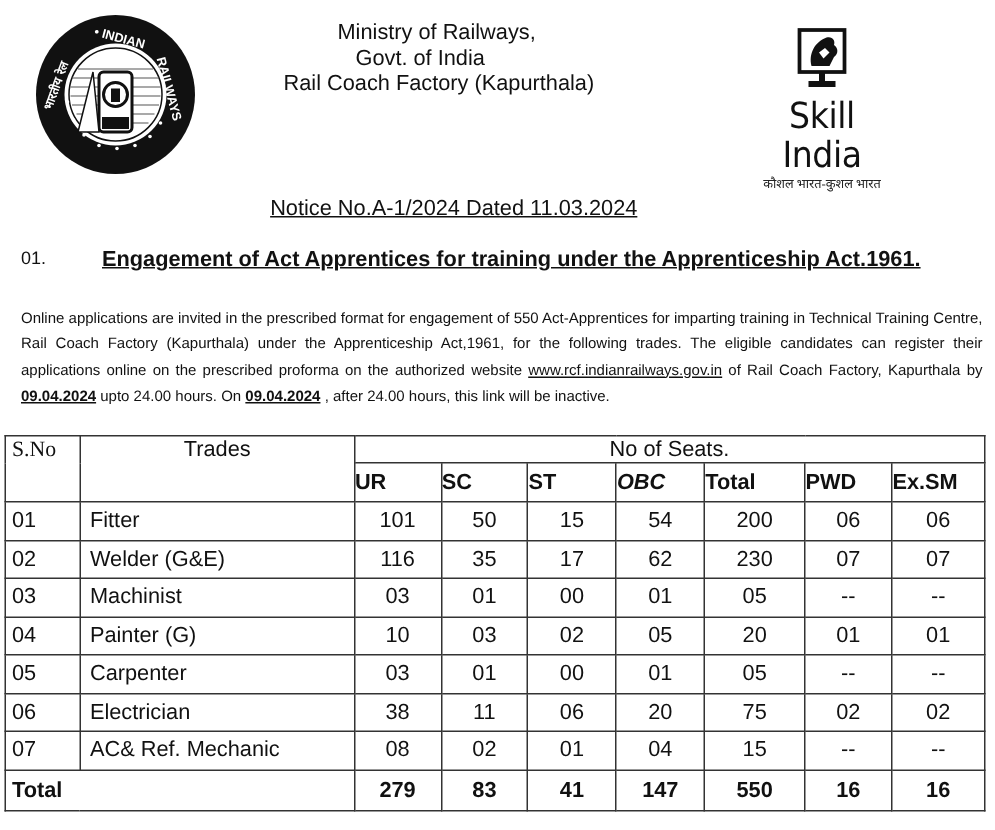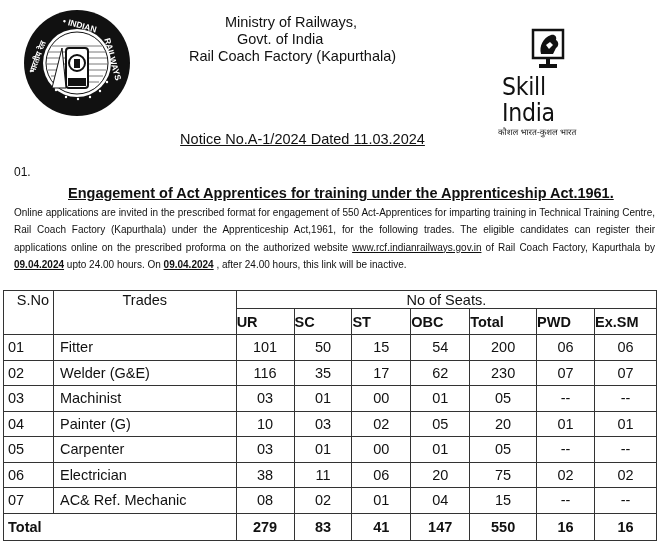"Skill India" .logo-skill { text-align: none -> center; top: 28px -> 18px }
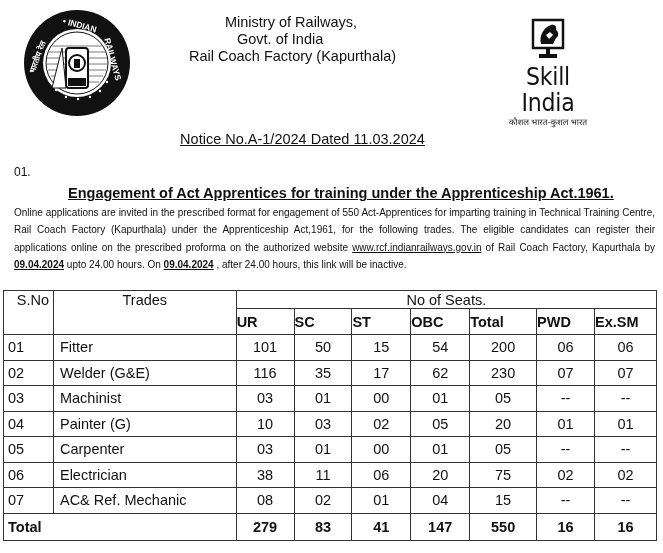"Engagement of Act Apprentices for" .item-head { margin-top: 20px -> none }
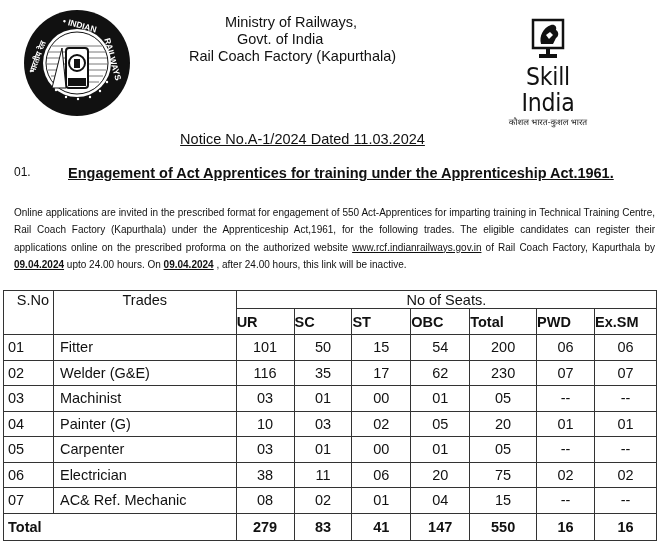"S.No" table.seats .h-sno { font-family: none -> Liberation Serif, serif; text-align: right -> left }
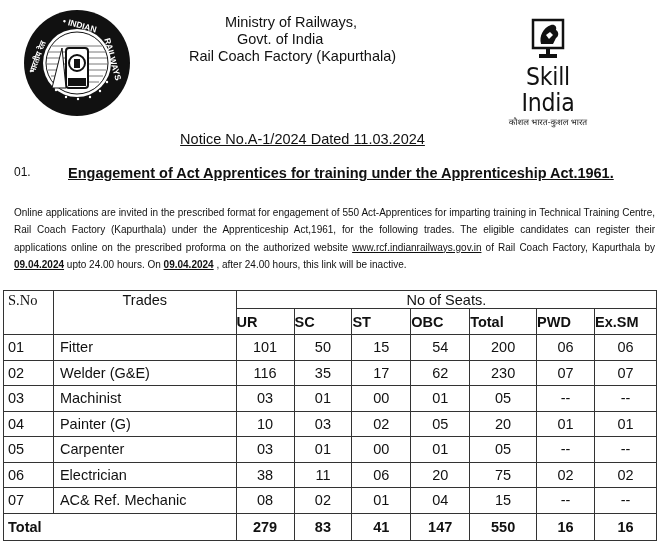"OBC" .c-obc { font-style: none -> italic }
